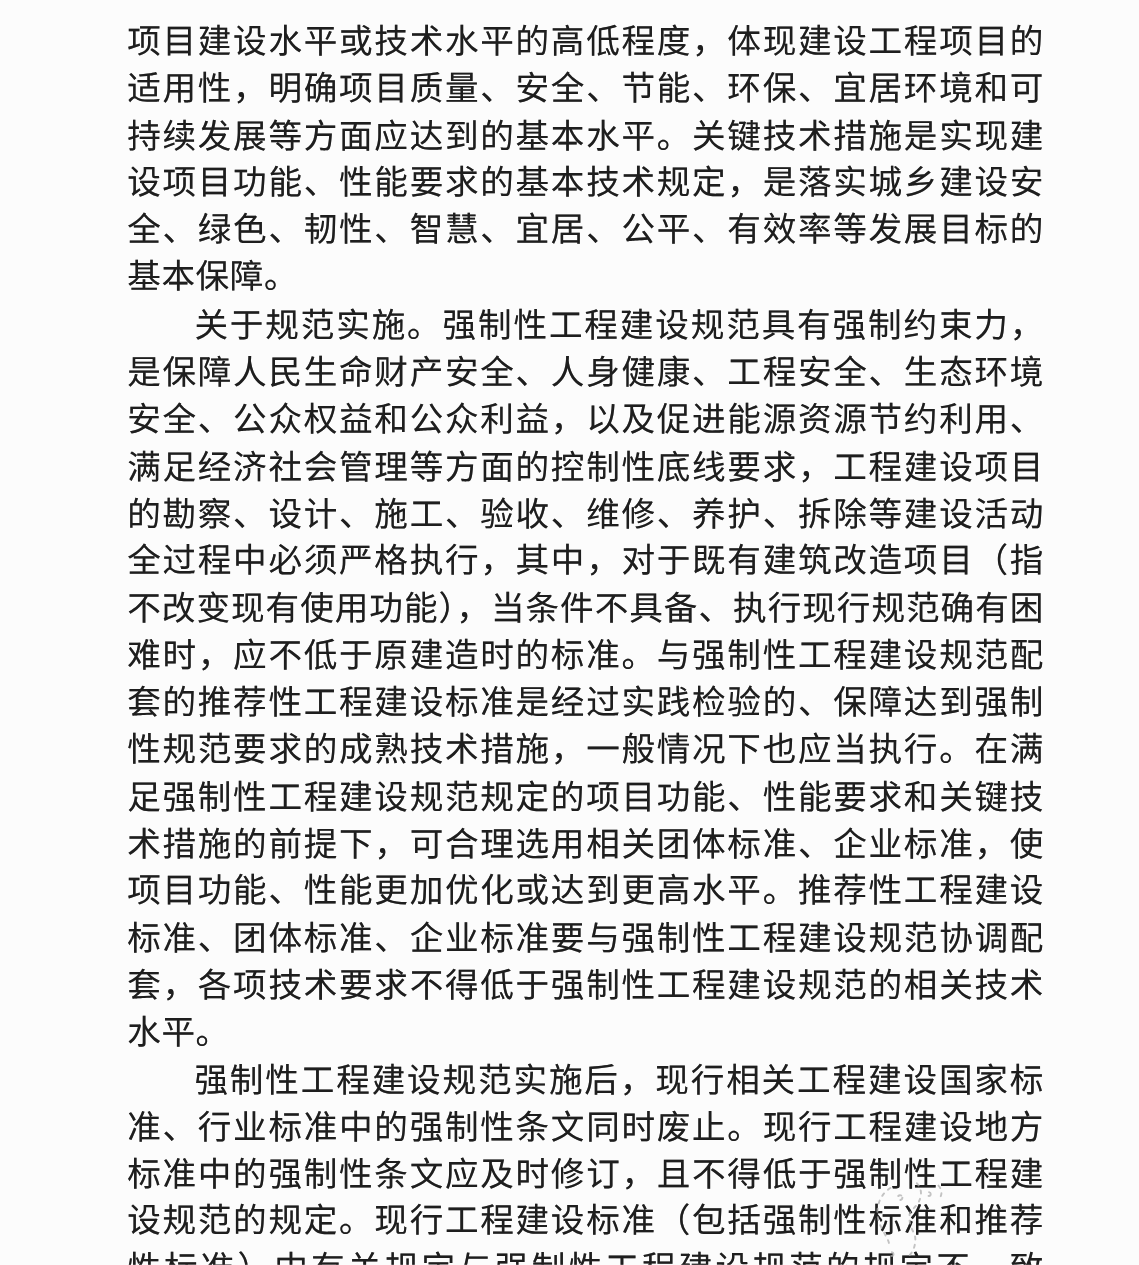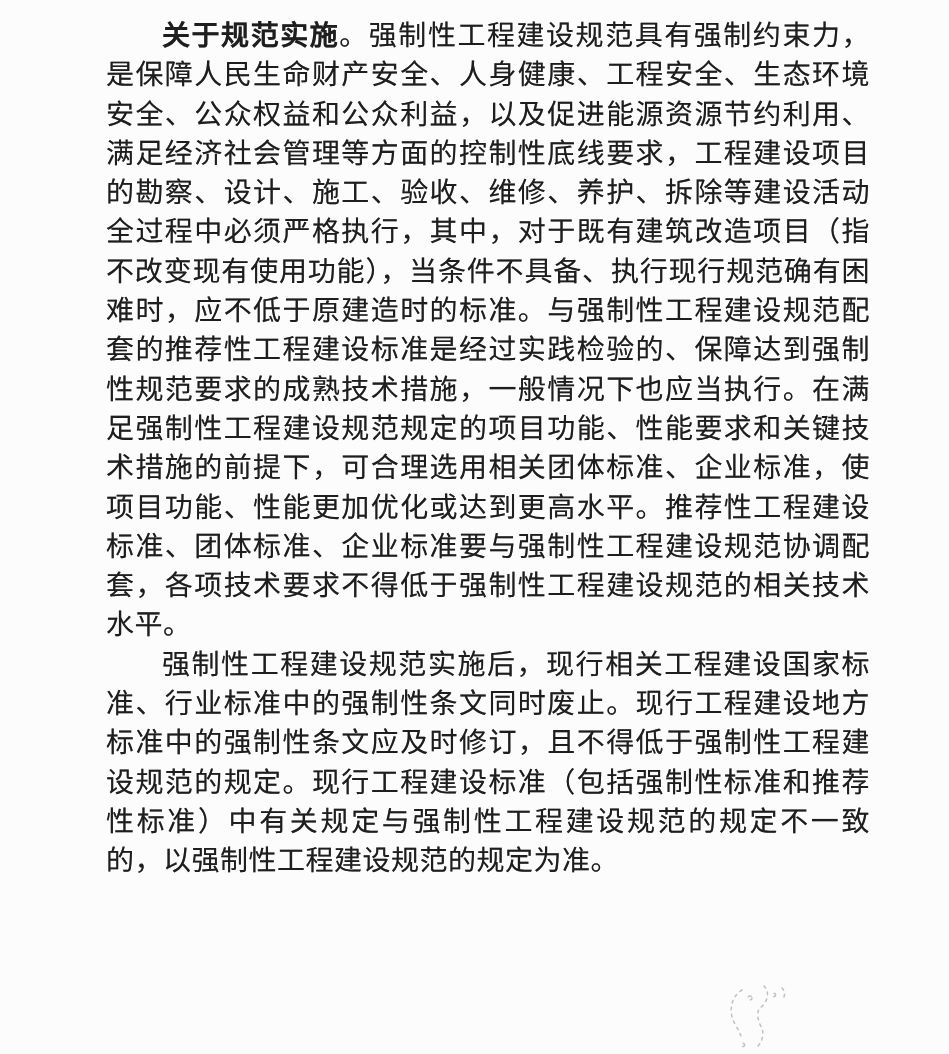"项目建设水平或技术水平的高低程度，体现建设工程项目的适用性，明确项目质量、安全、" p { html: none -> <p><span>项目建设水平或技术水平的高低程度，体现建设工程项目的适用性，明确项目质量、安全、节能、环保、宜居环境和可持续发展等方面应达到的基本水平。关键技术措施是实现建设项目功能、性能要求的基本技术规定，是落实城乡建设安全、绿色、韧性、智慧、宜居、公平、有效率等发展目标的基本保障。</span></p> }
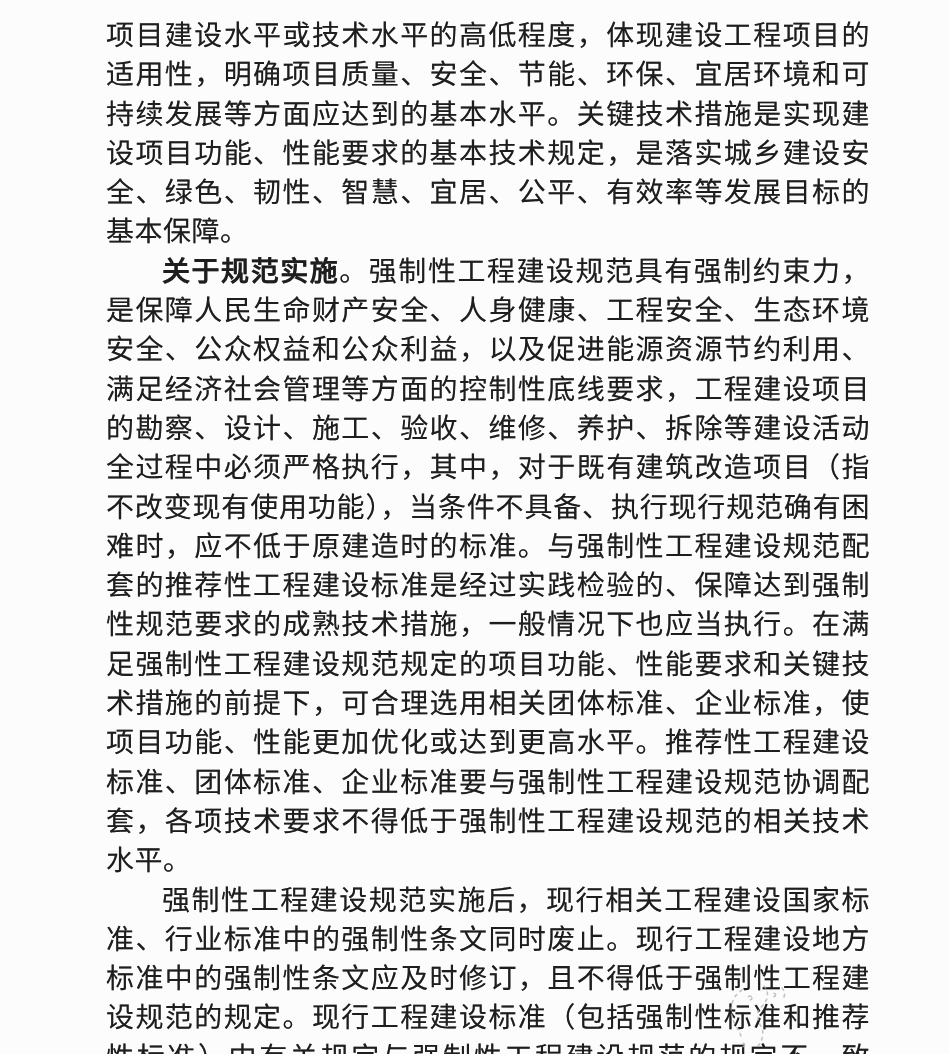"关于规范实施" .lead-bold { font-weight: 700 -> 400 }
